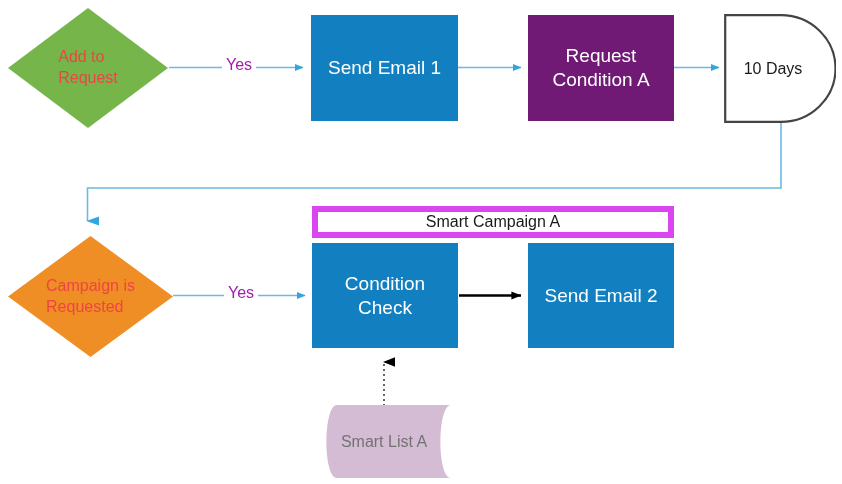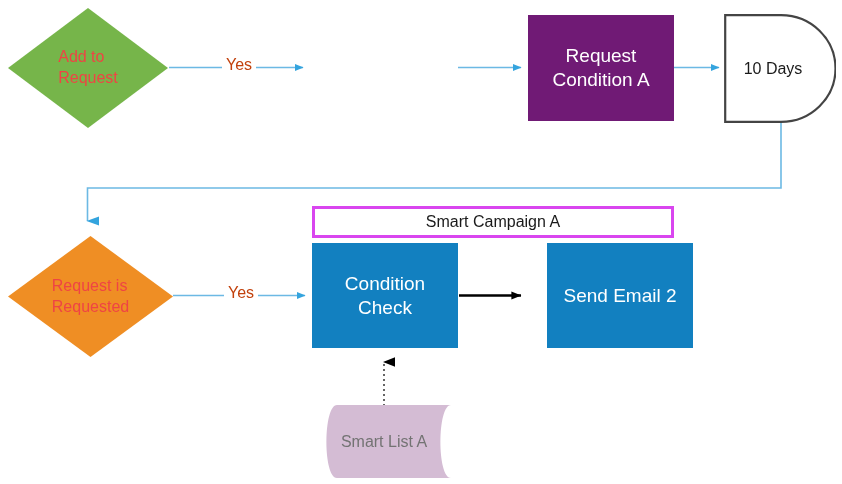"Yes" .edge-label { color: #c2410c -> #a21caf }
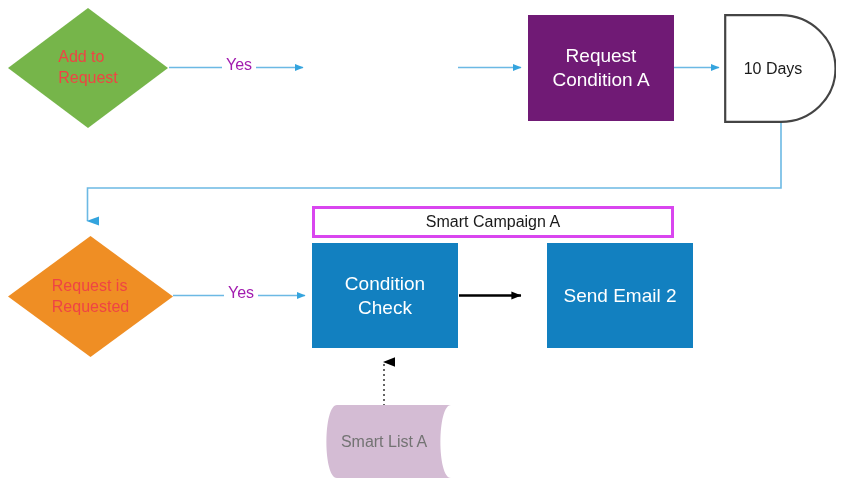"Send Email 1" div.node { html: none -> <div> <span>Send Email 1</span> </div> }
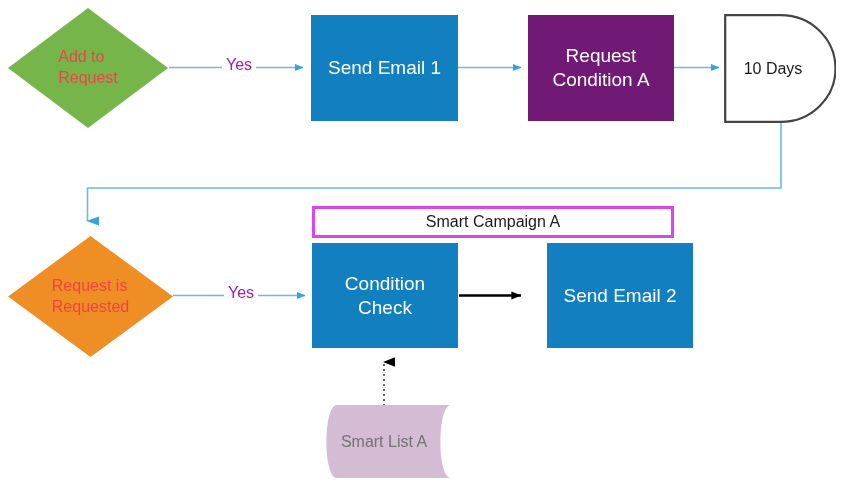"Smart Campaign A" .group-box { border: 3px solid #d946ef -> 6px solid #d946ef }
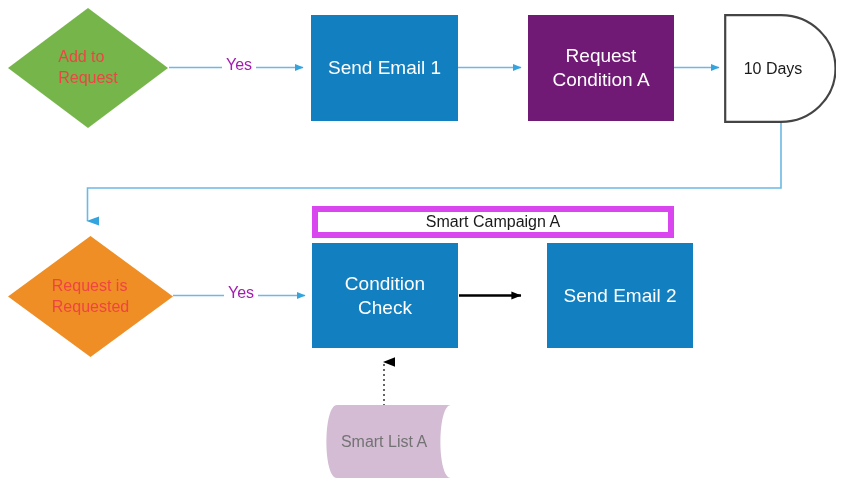"Request is" div { text: Request -> Campaign }
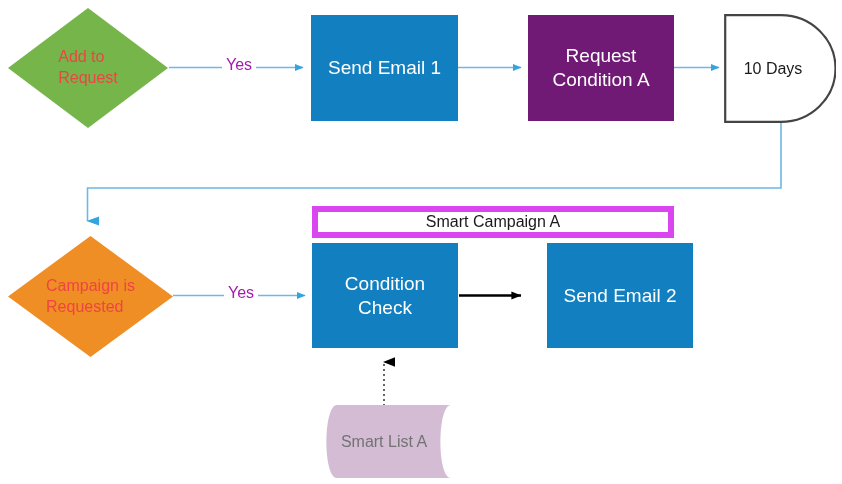"Send Email 2" div.node { margin-left: 19px -> none }
